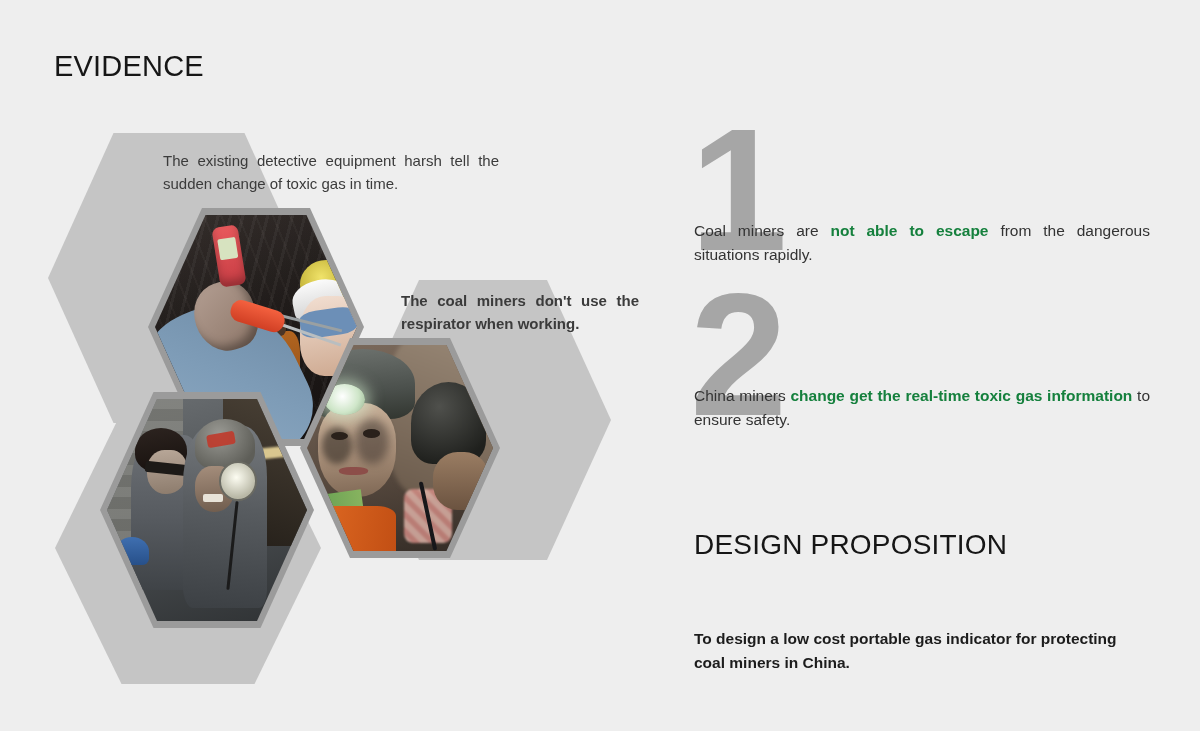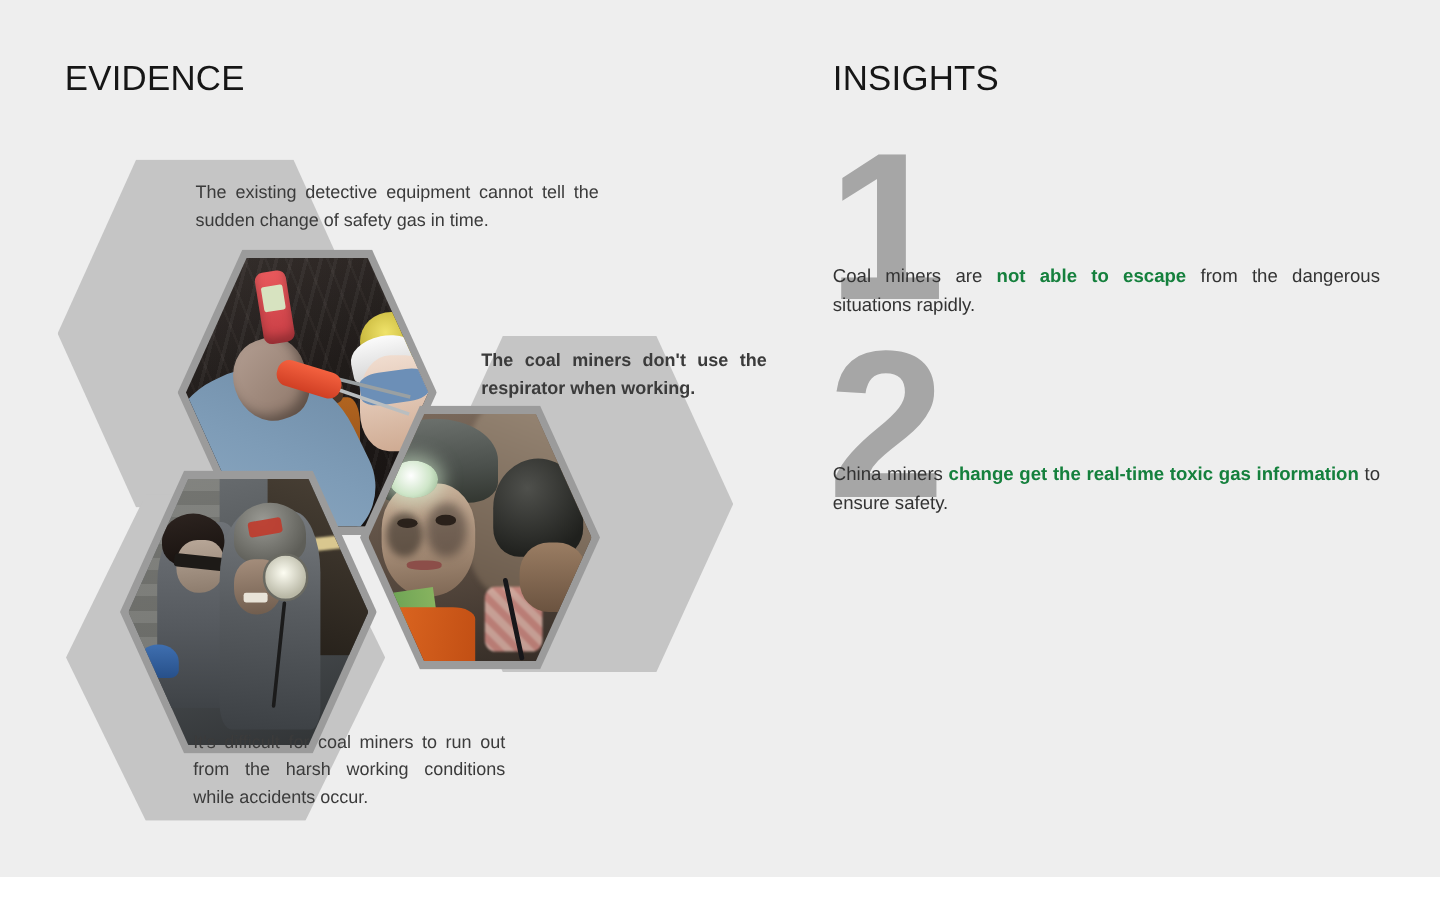"INSIGHTS" div.section-heading { html: <div>INSIGHTS</div> -> none }
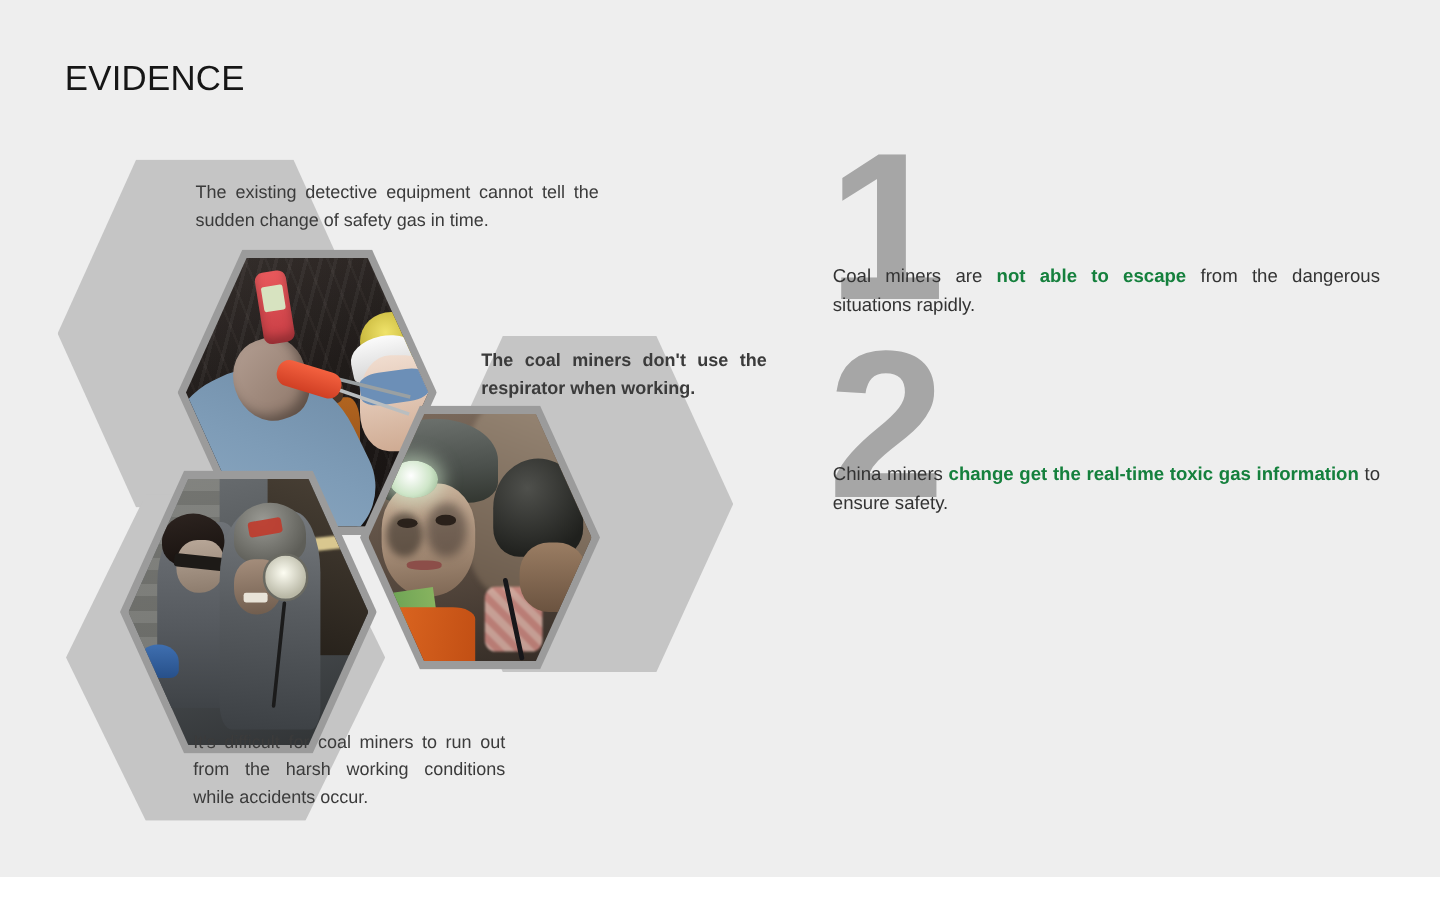"The existing detective equipment cannot" div.evidence-caption { text: cannot tell the sudden change of safety -> harsh tell the sudden change of toxic }
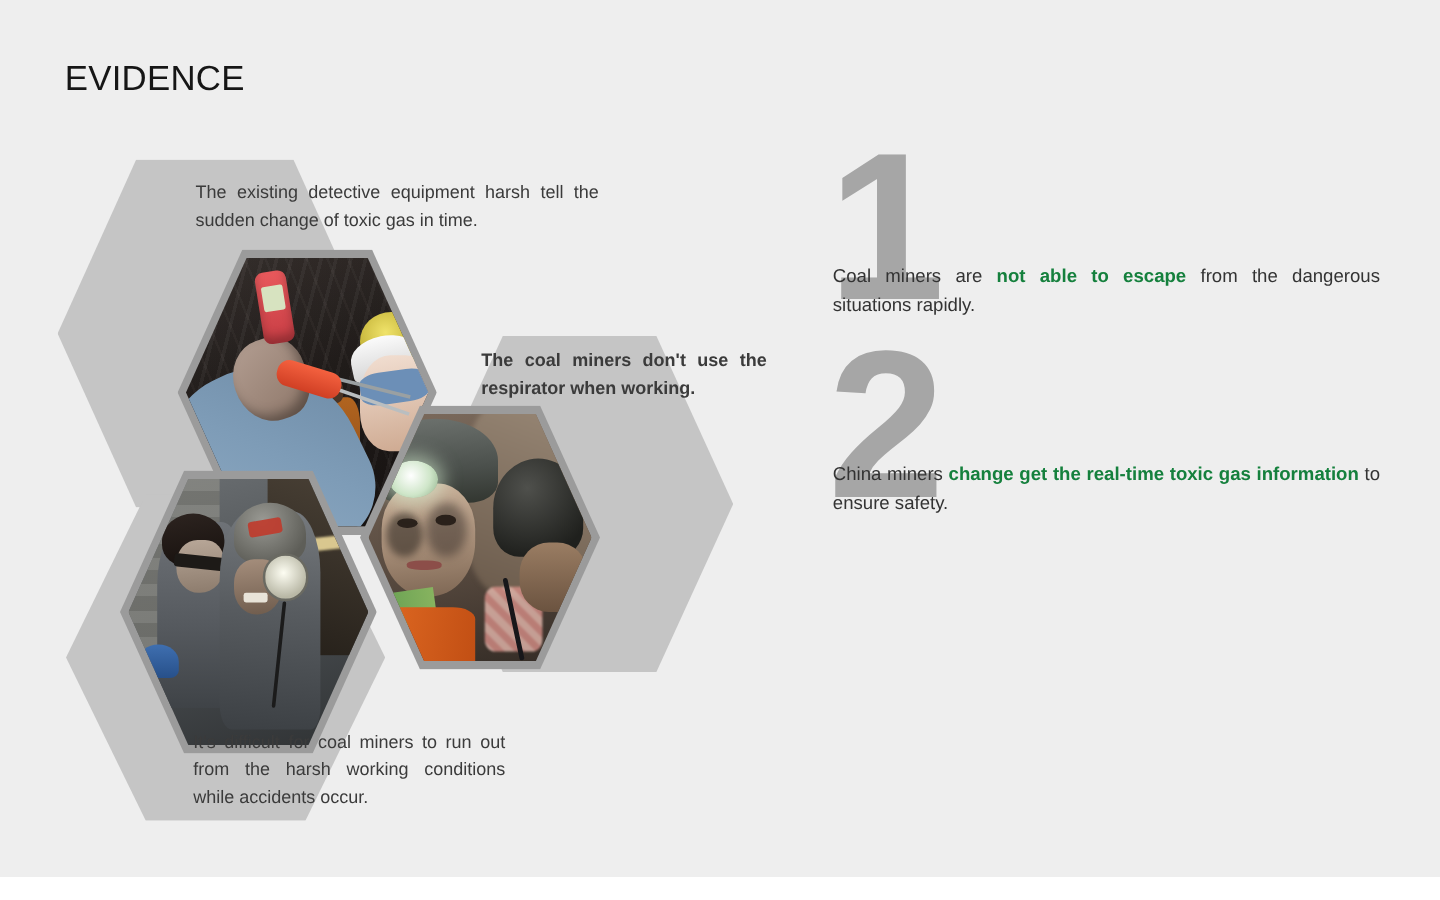"DESIGN PROPOSITION" div.section-heading { html: none -> <div>DESIGN PROPOSITION</div> }
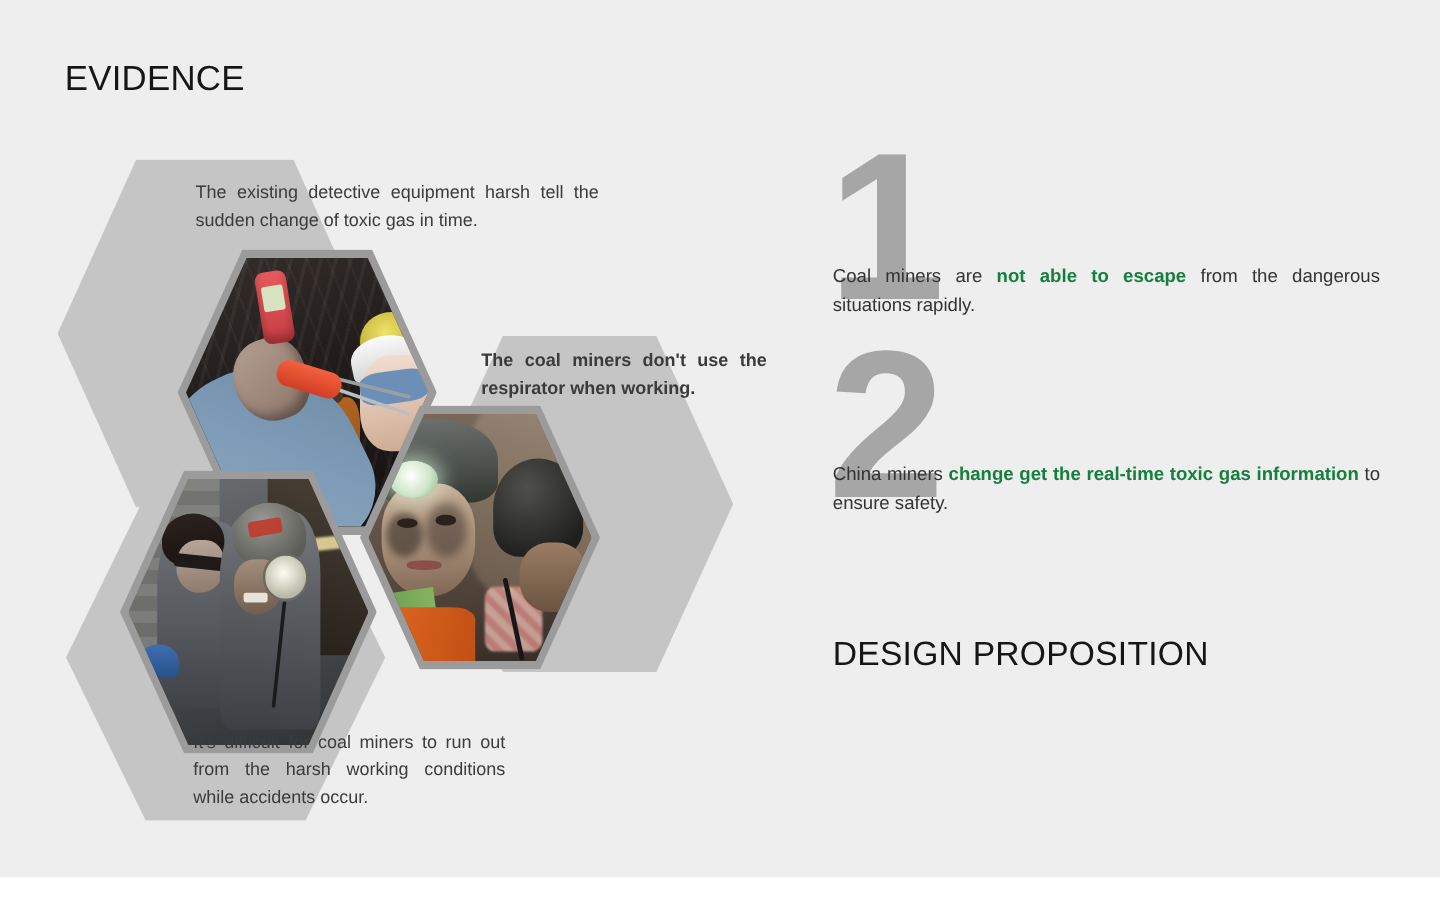"It's difficult for coal miners" div.evidence-caption { html: <div>It's difficult for coal miners to run out from the harsh working conditions while accidents occur.</div> -> none }
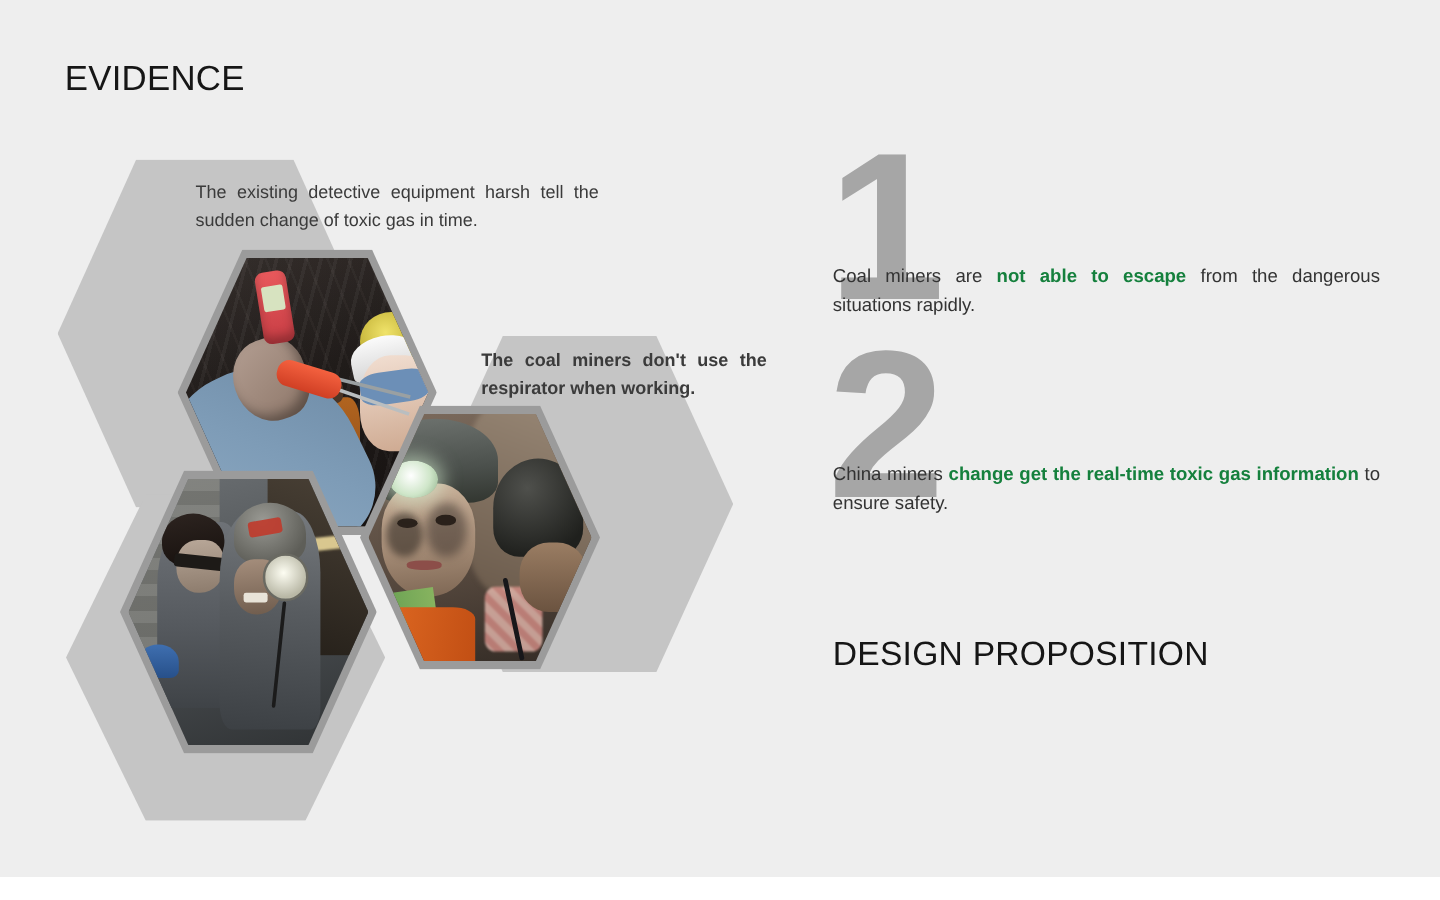"To design a low cost" div { html: none -> <div>To design a low cost portable gas indicator for protecting coal miners in China.</div> }
